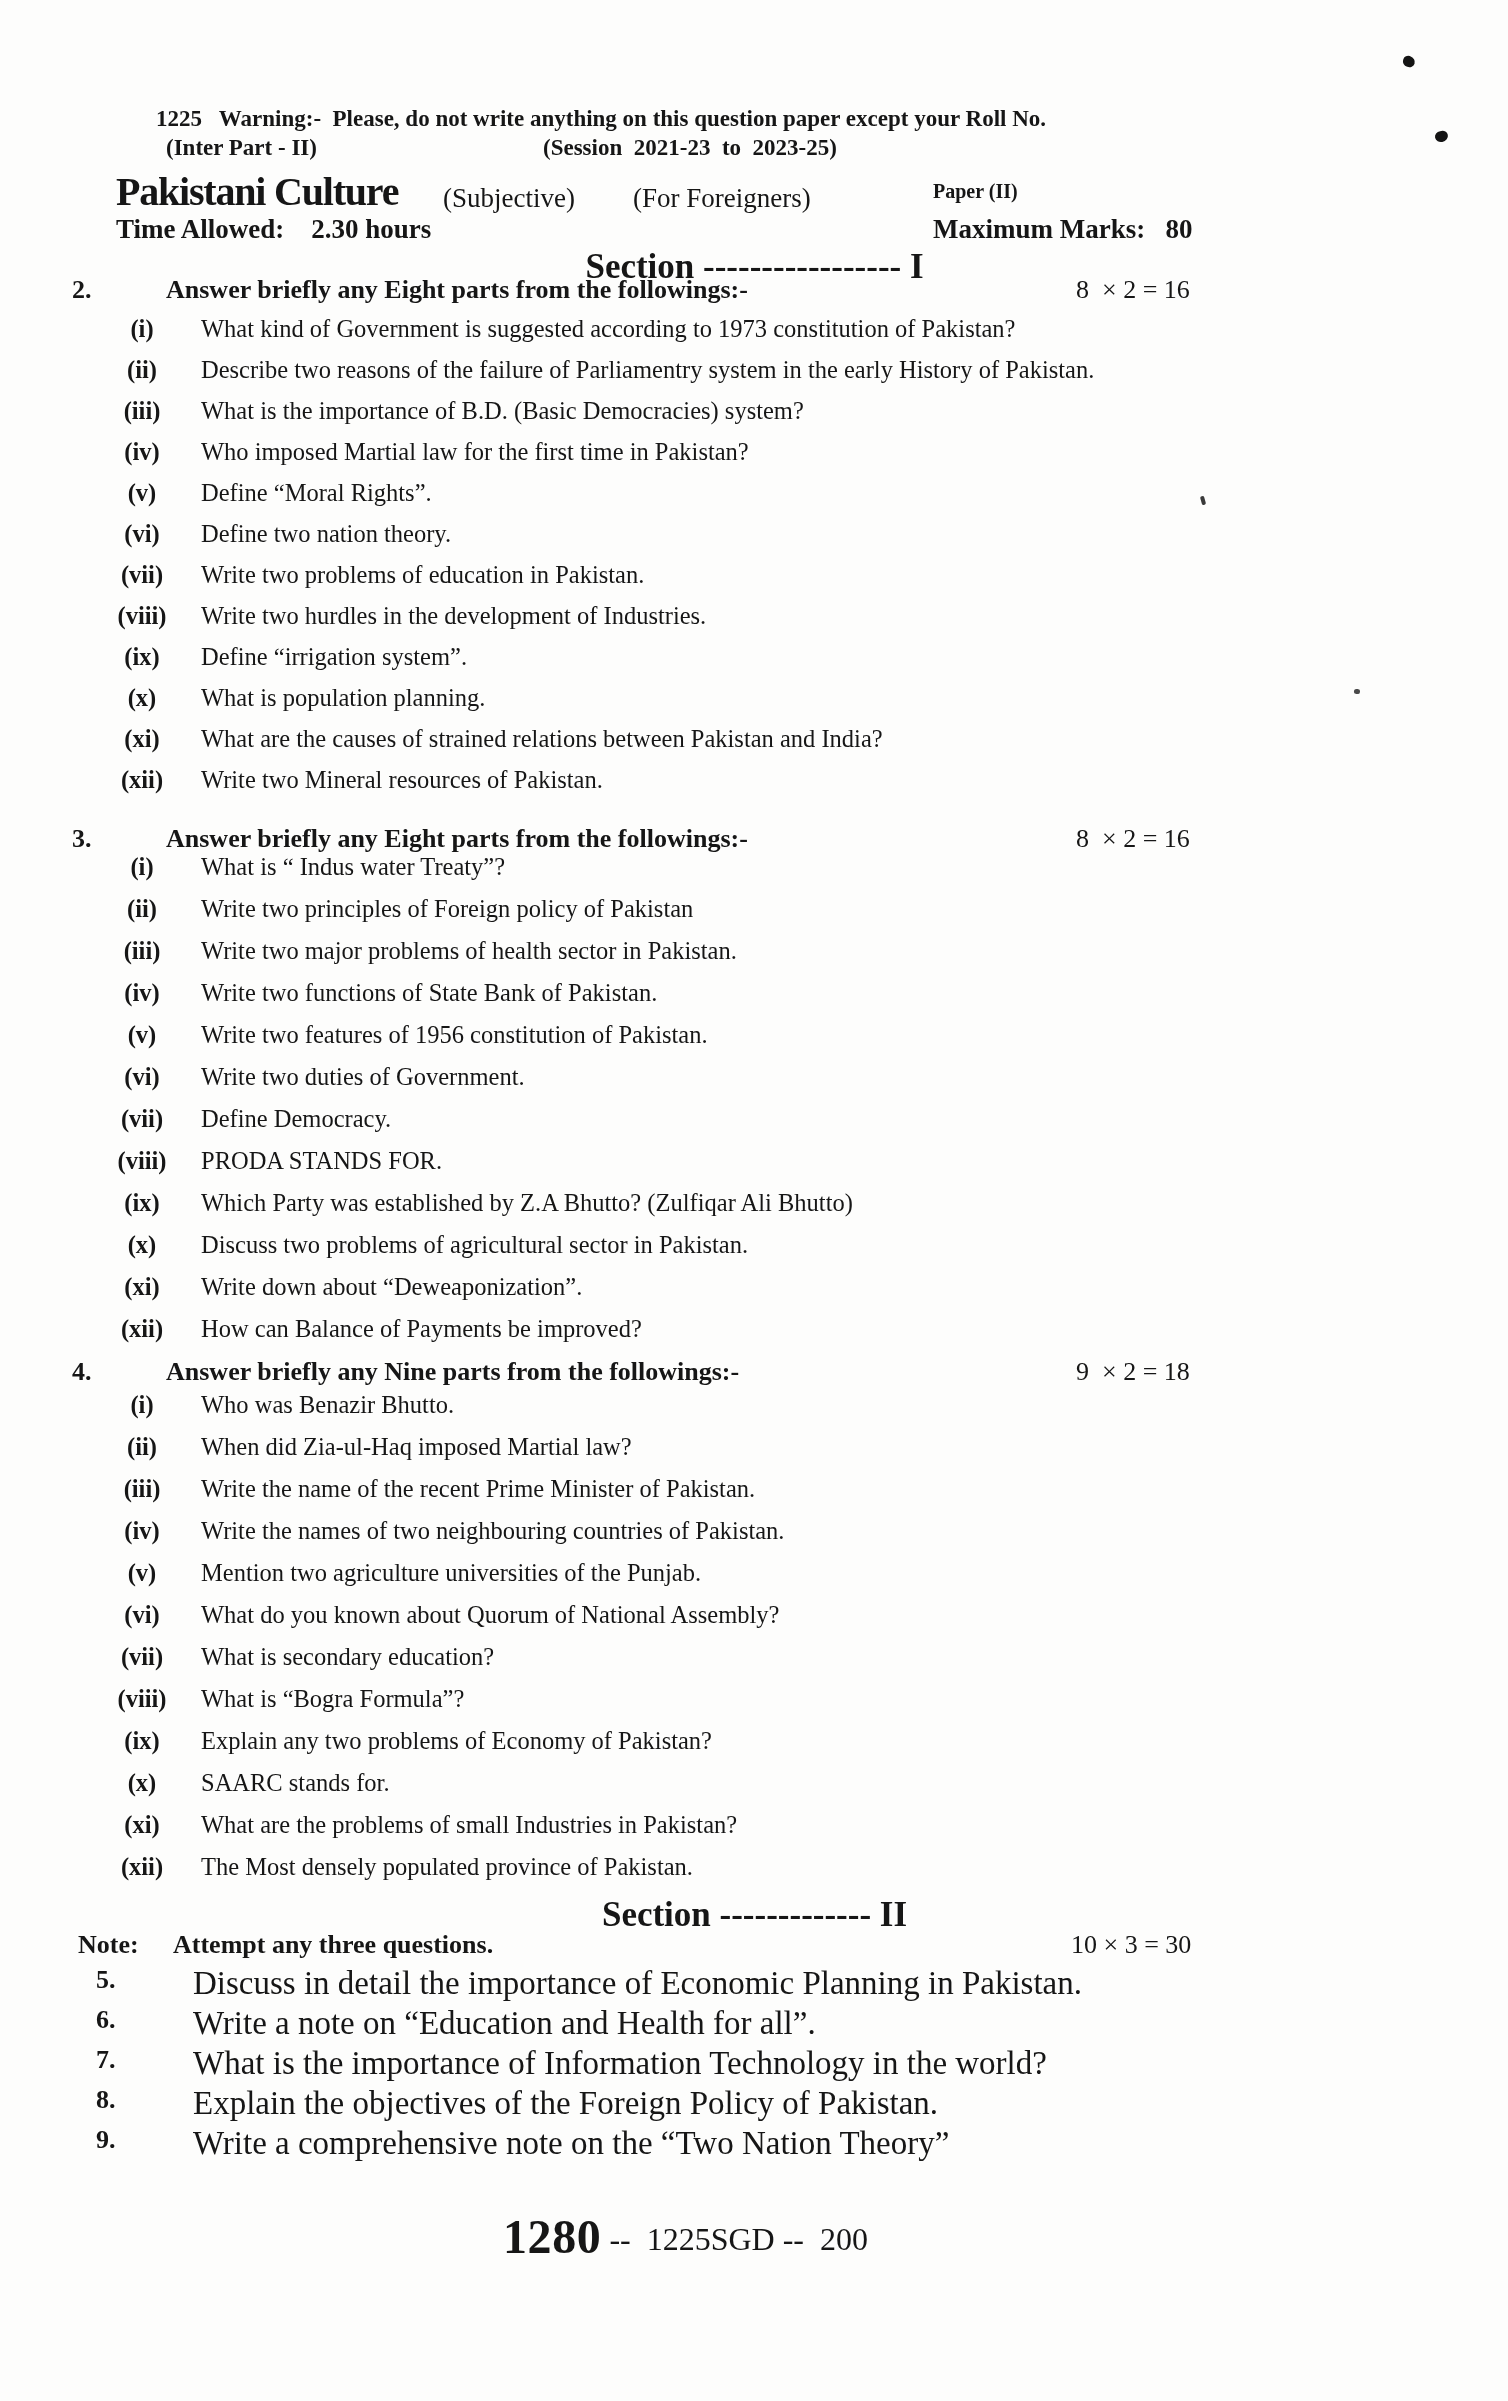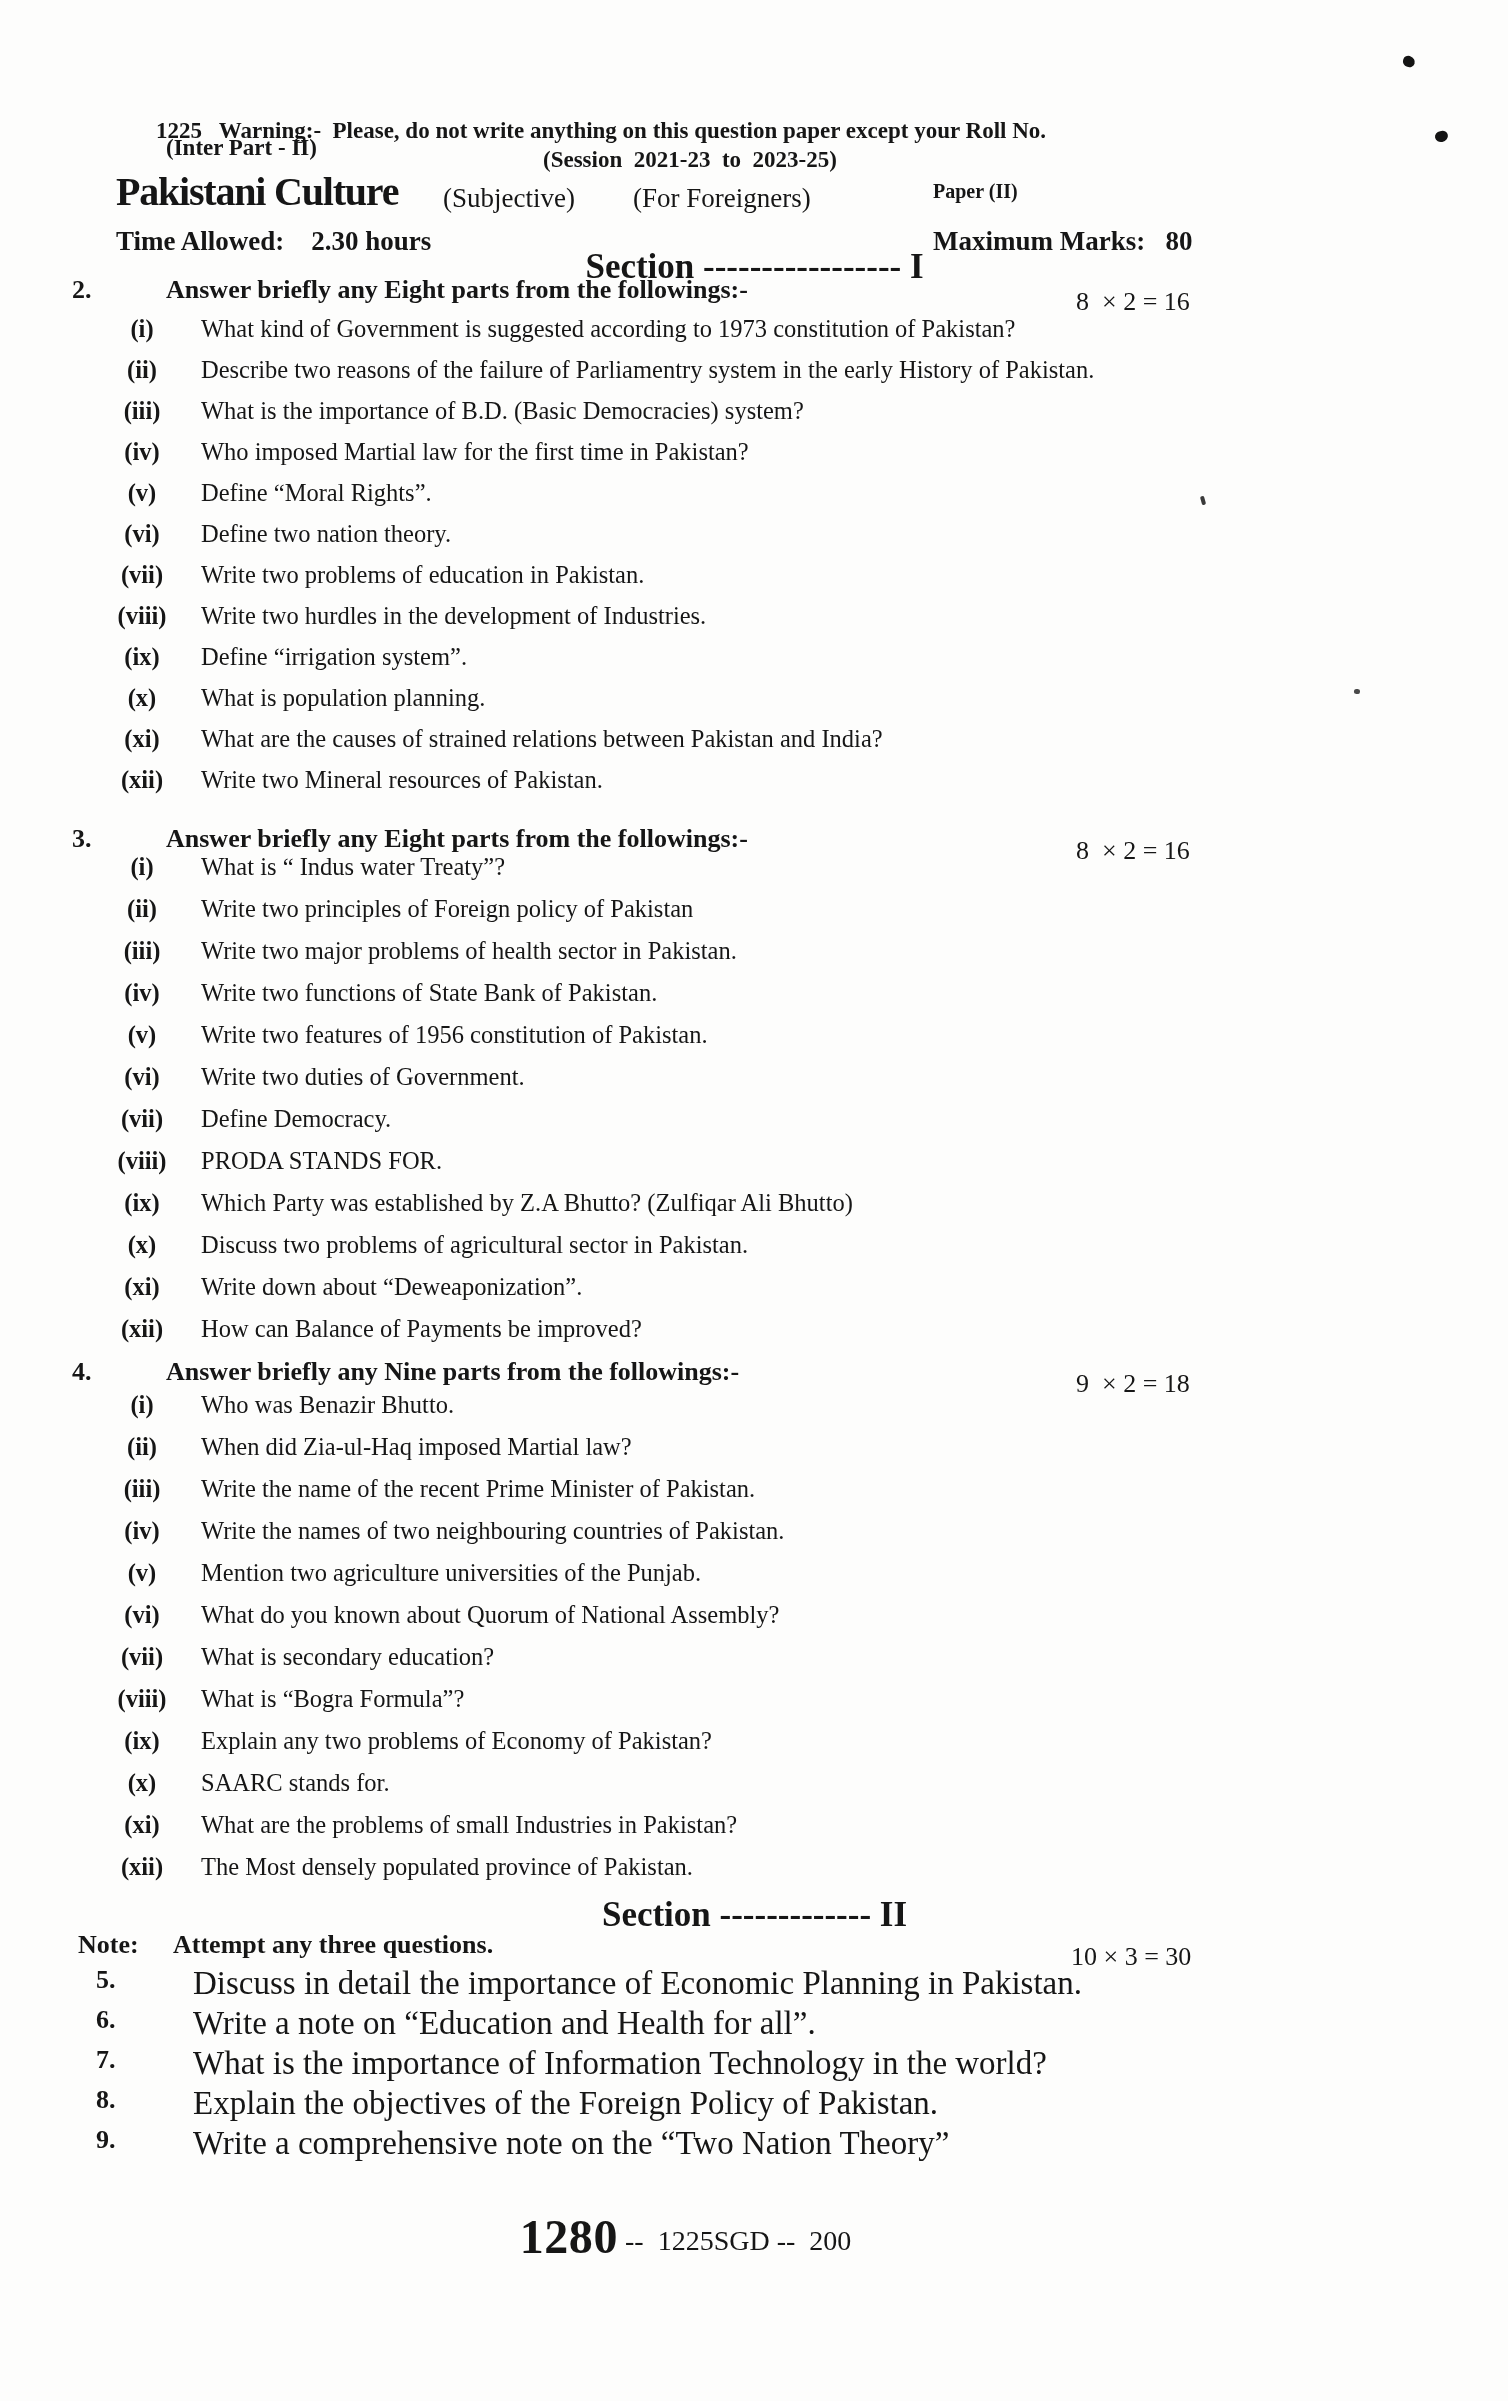"1225 Warning:- Please, do not" .pre { margin-top: 12px -> none }
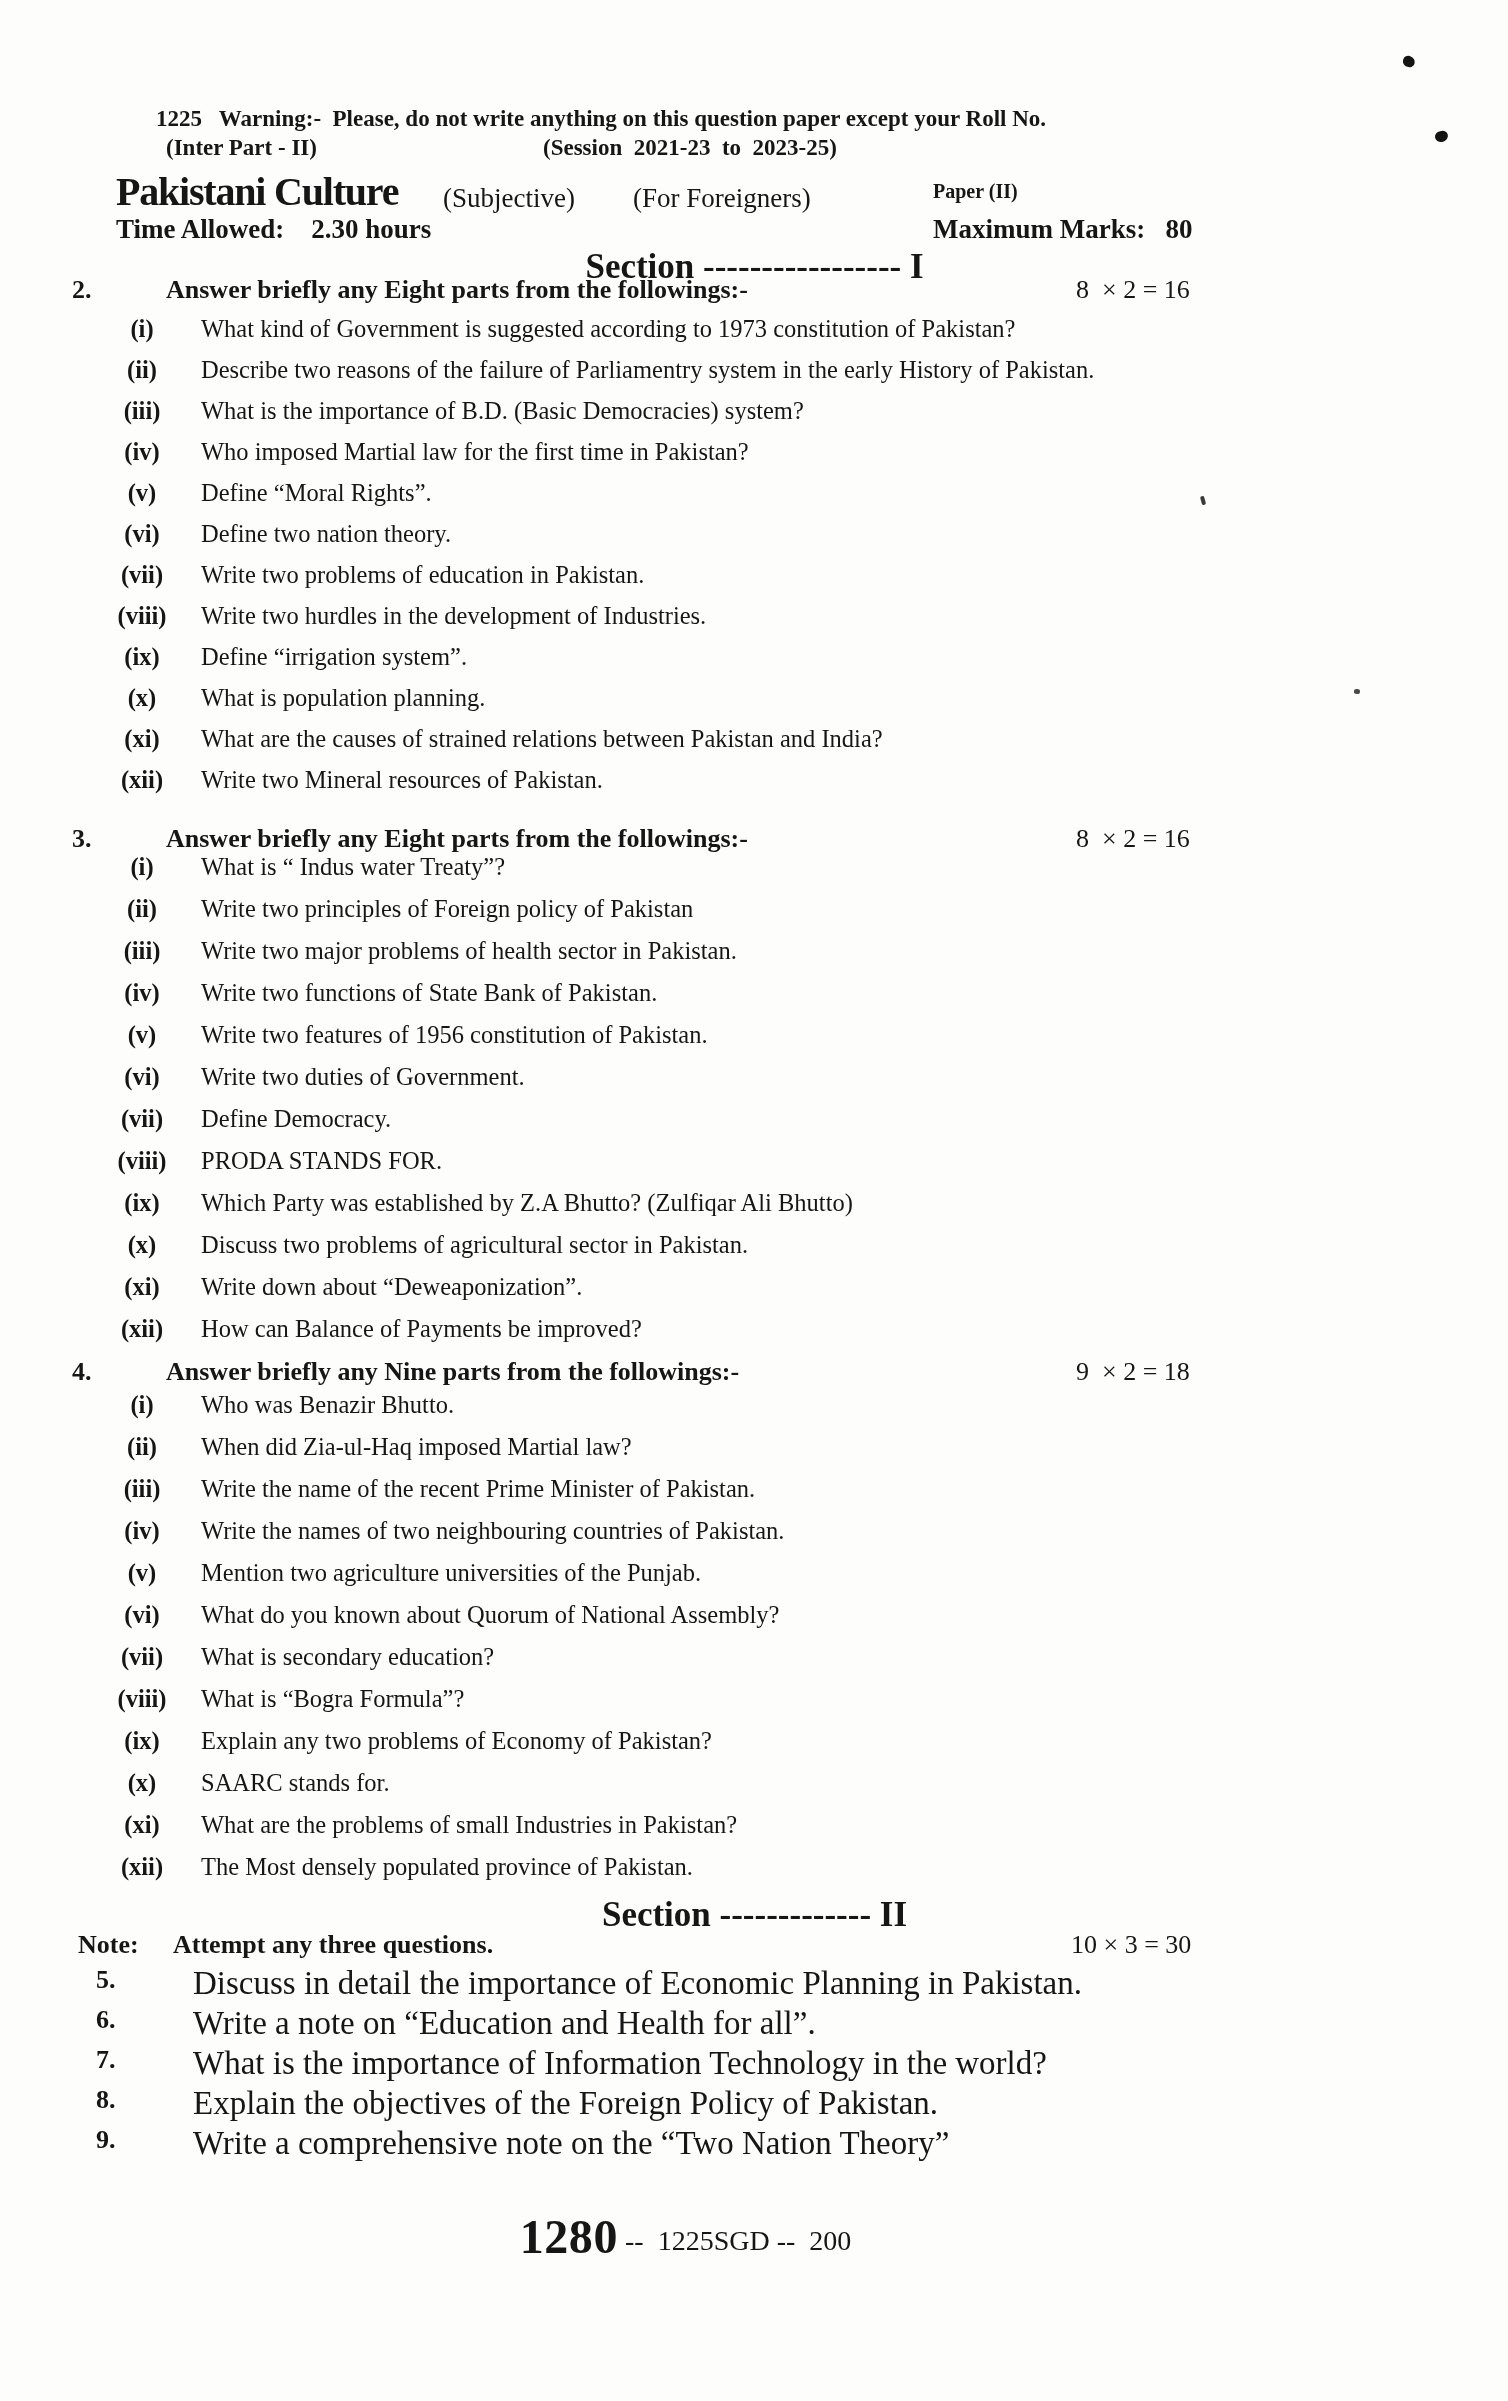"-- 1225SGD -- 200" .footer-suffix { font-size: 28px -> 32px }
